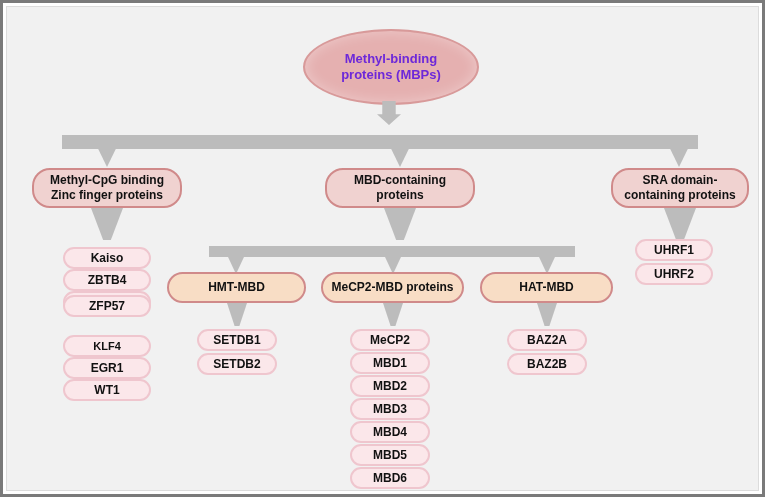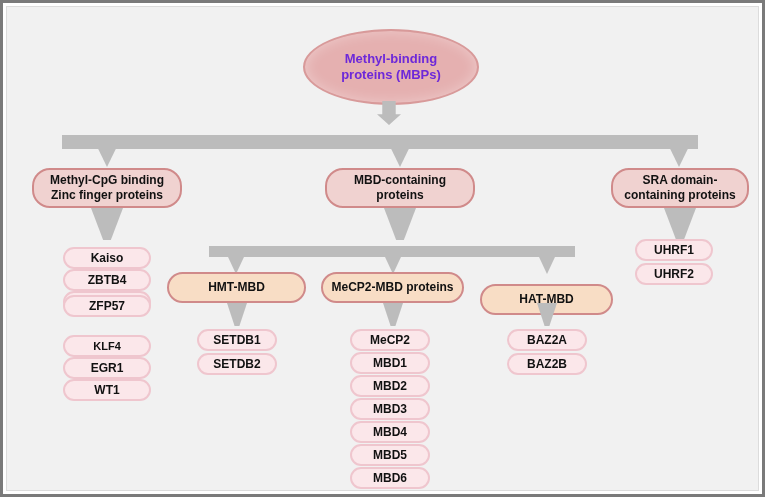"HAT-MBD" div.box { margin-top: 12px -> none }
